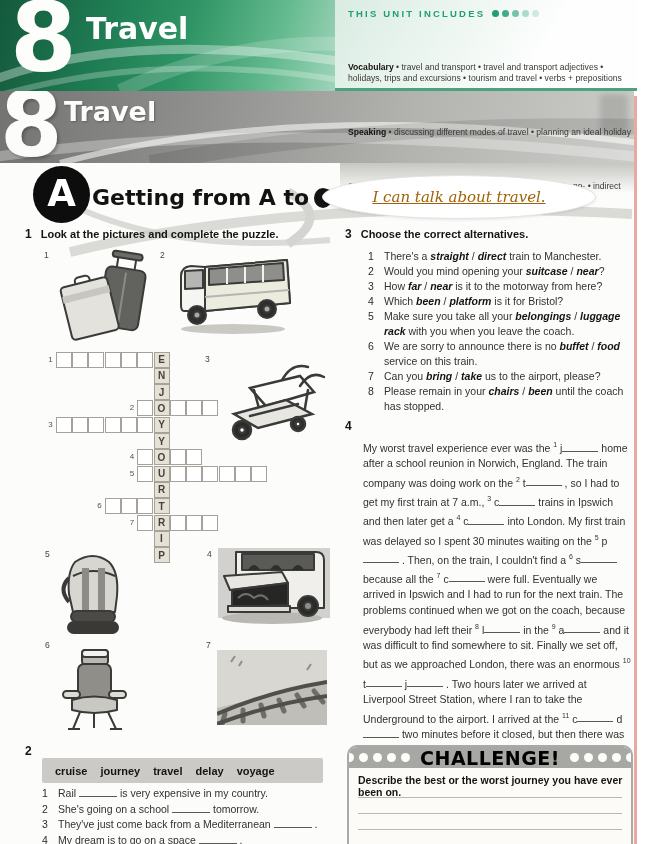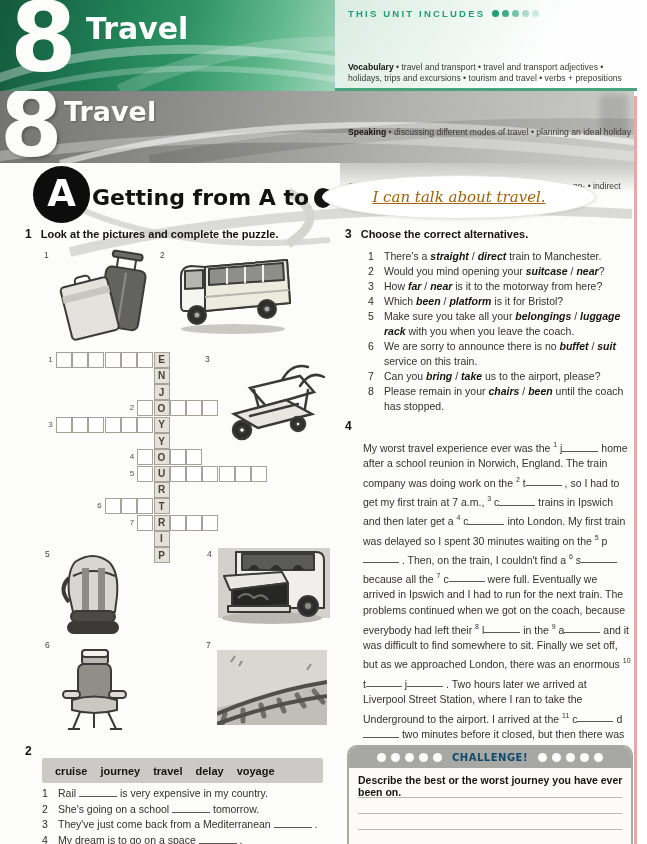"suit" b { text: suit -> food }
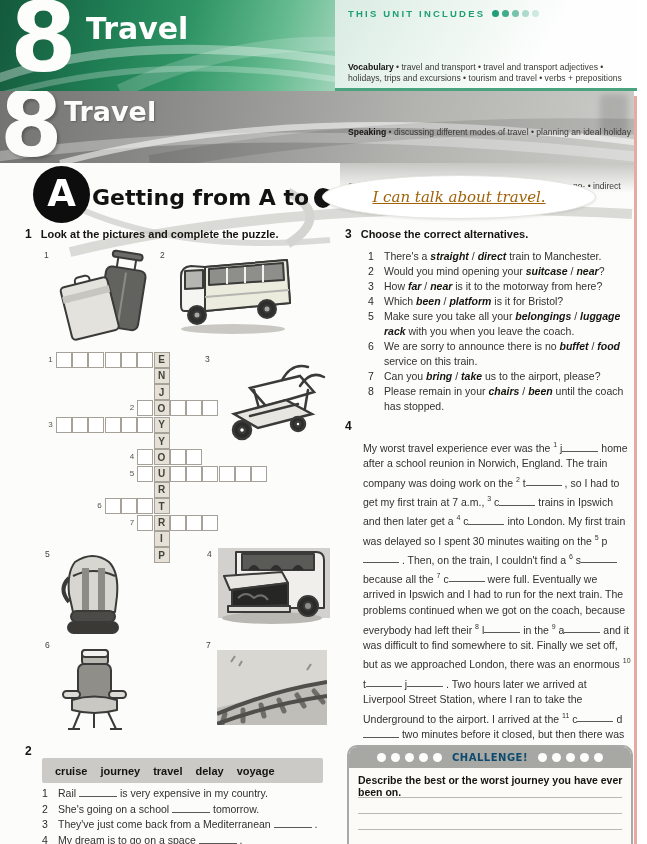"CHALLENGE!" .ch-title { color: #0c4a6e -> #000000; font-size: 10px -> 19px }
